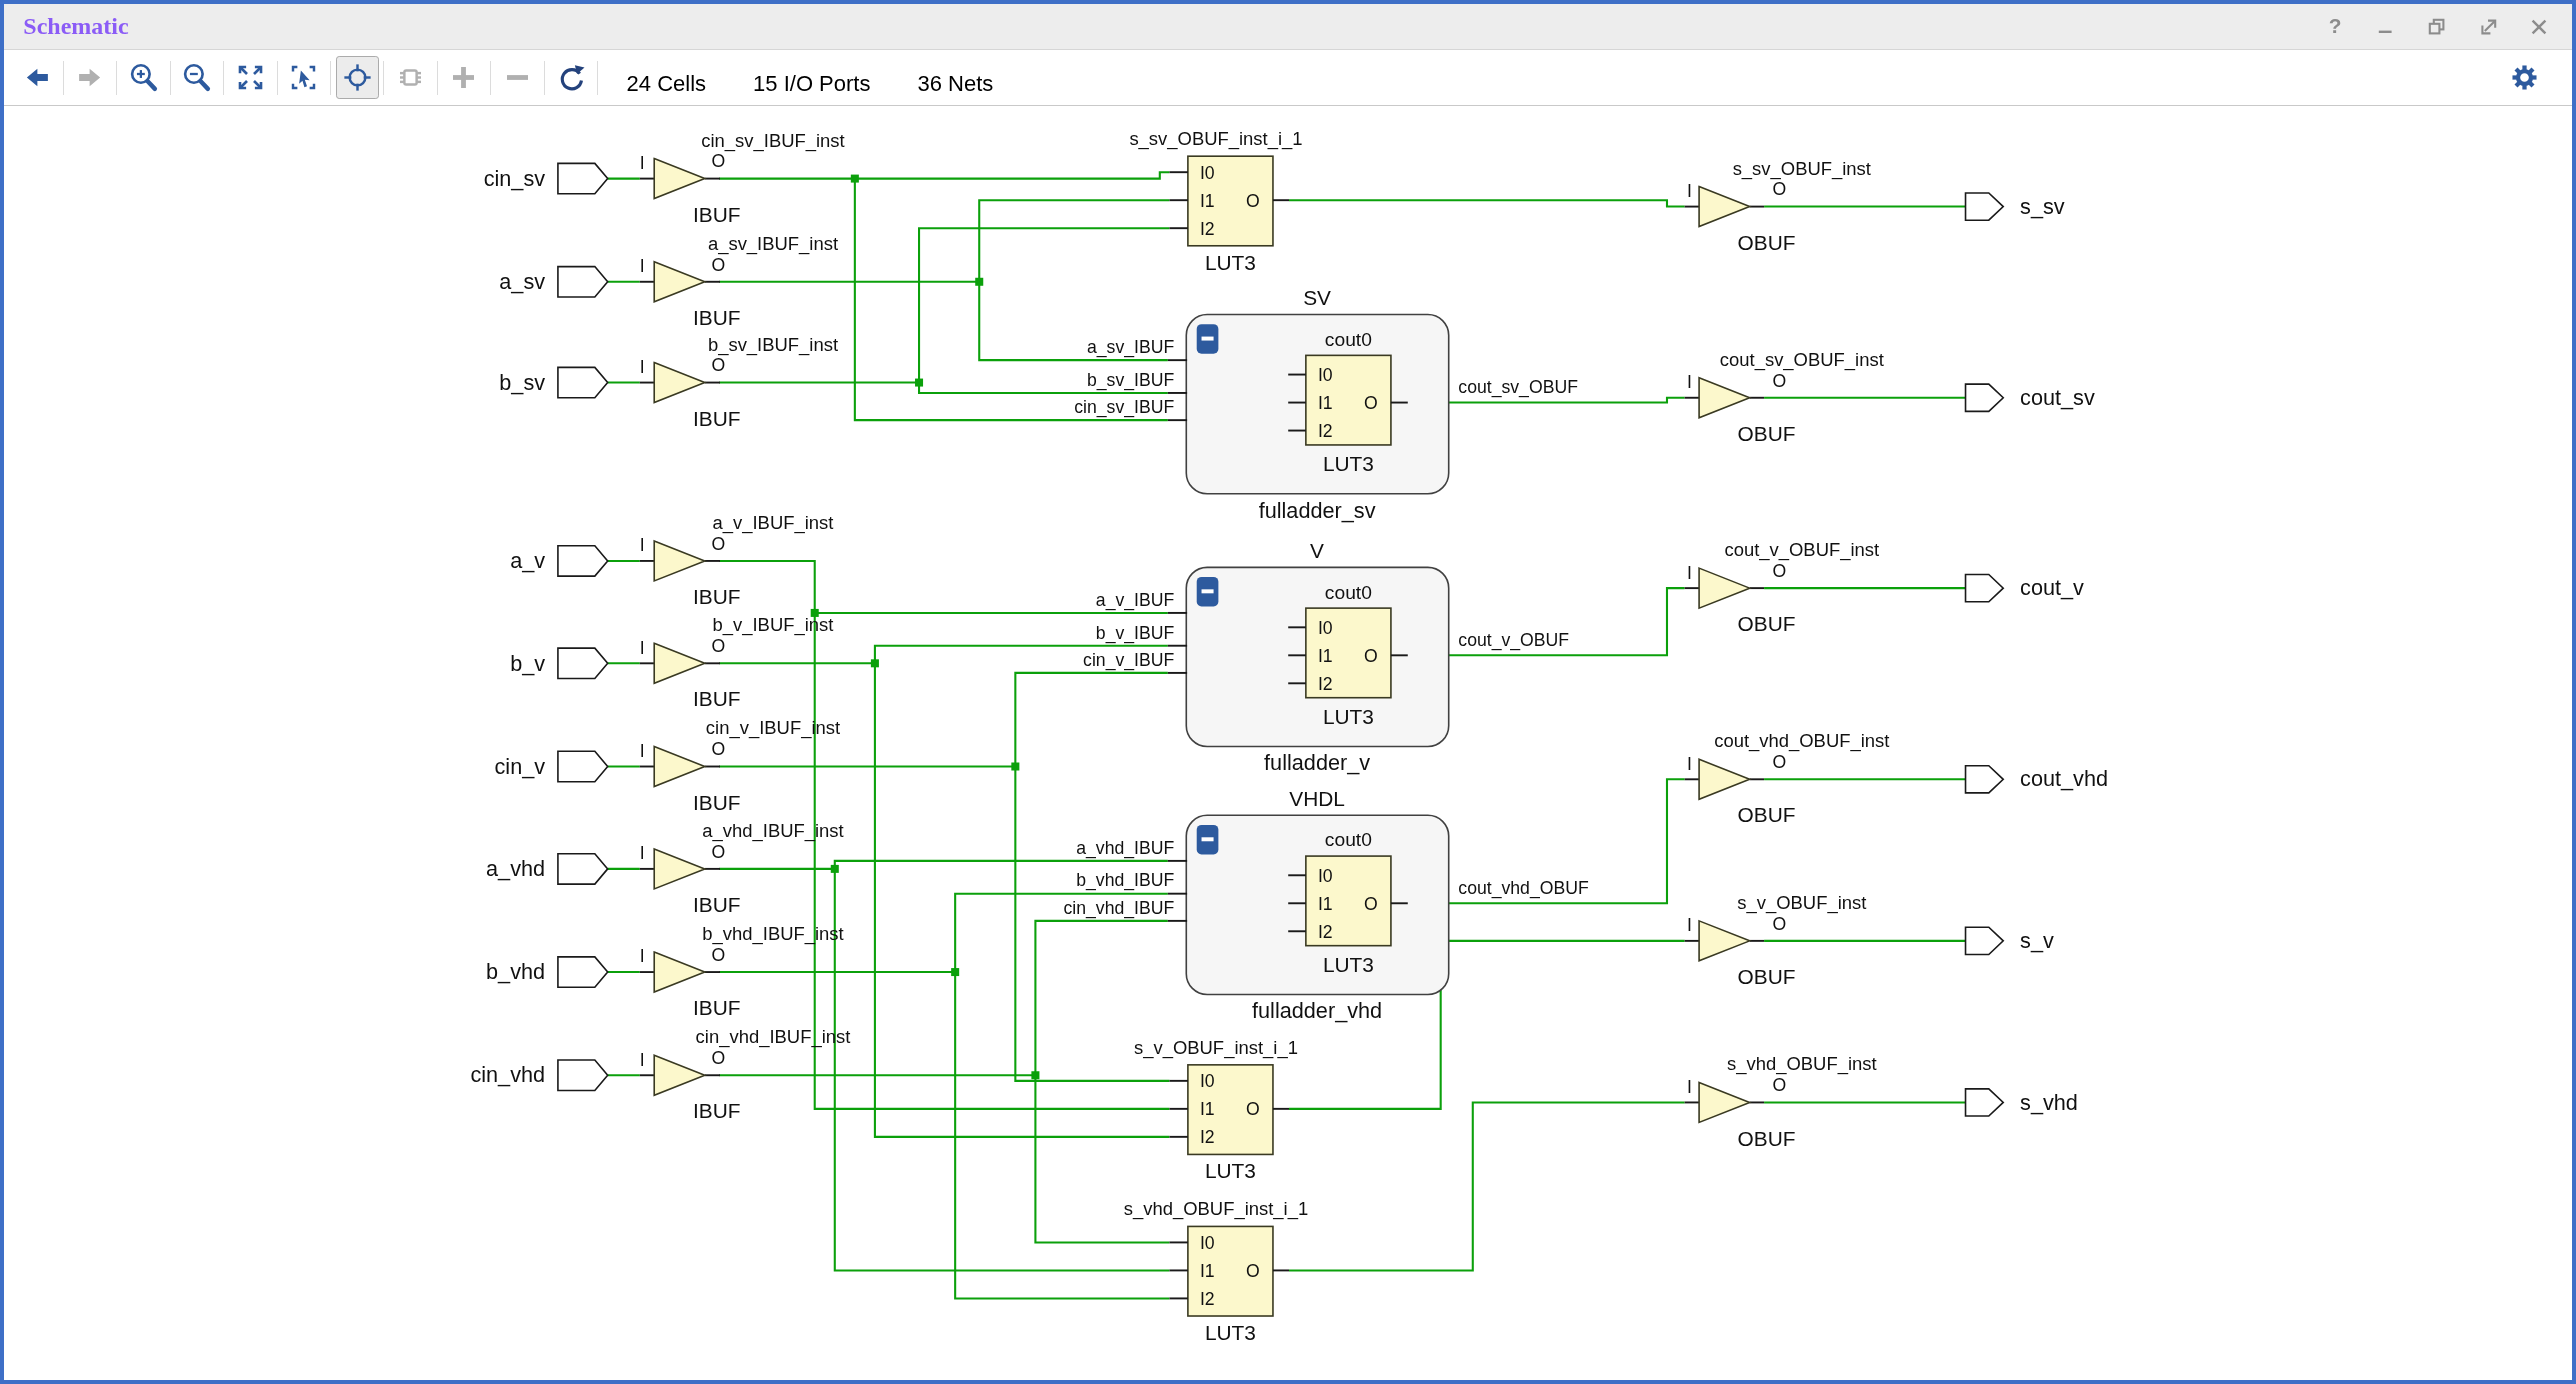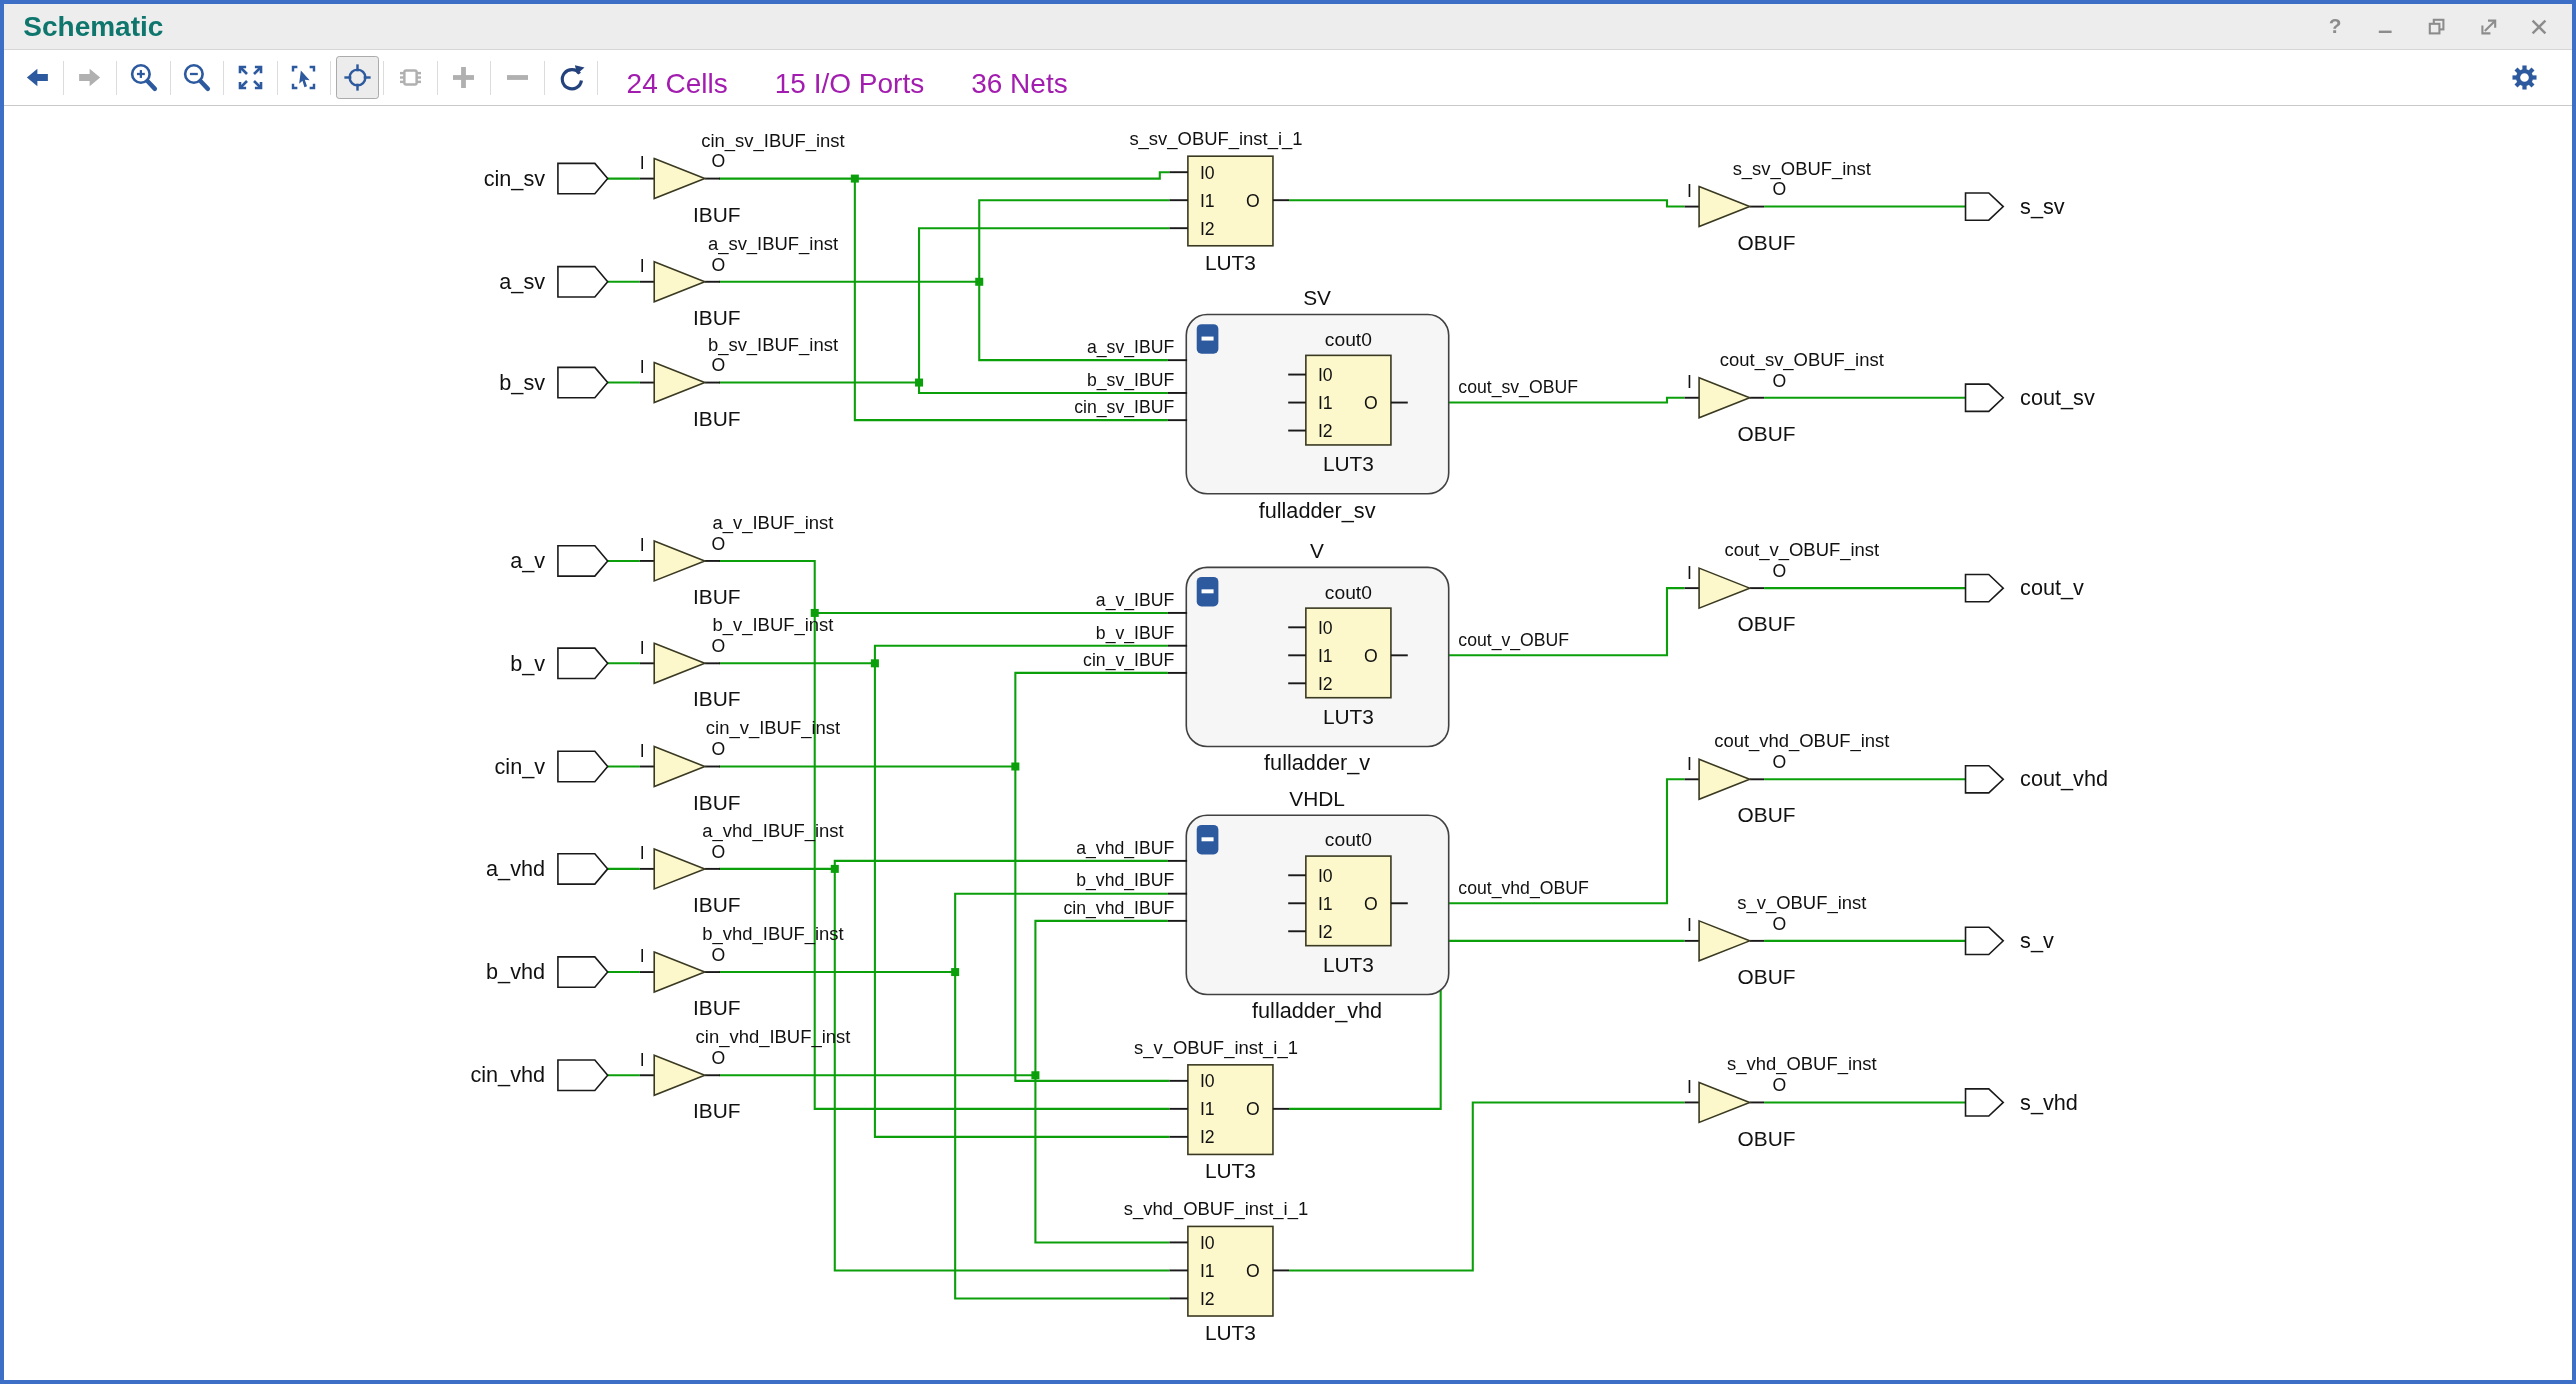"Schematic" .title { color: #0f766e -> #8b5cf6; font-family: none -> Liberation Serif, serif; font-size: 28px -> 24px }
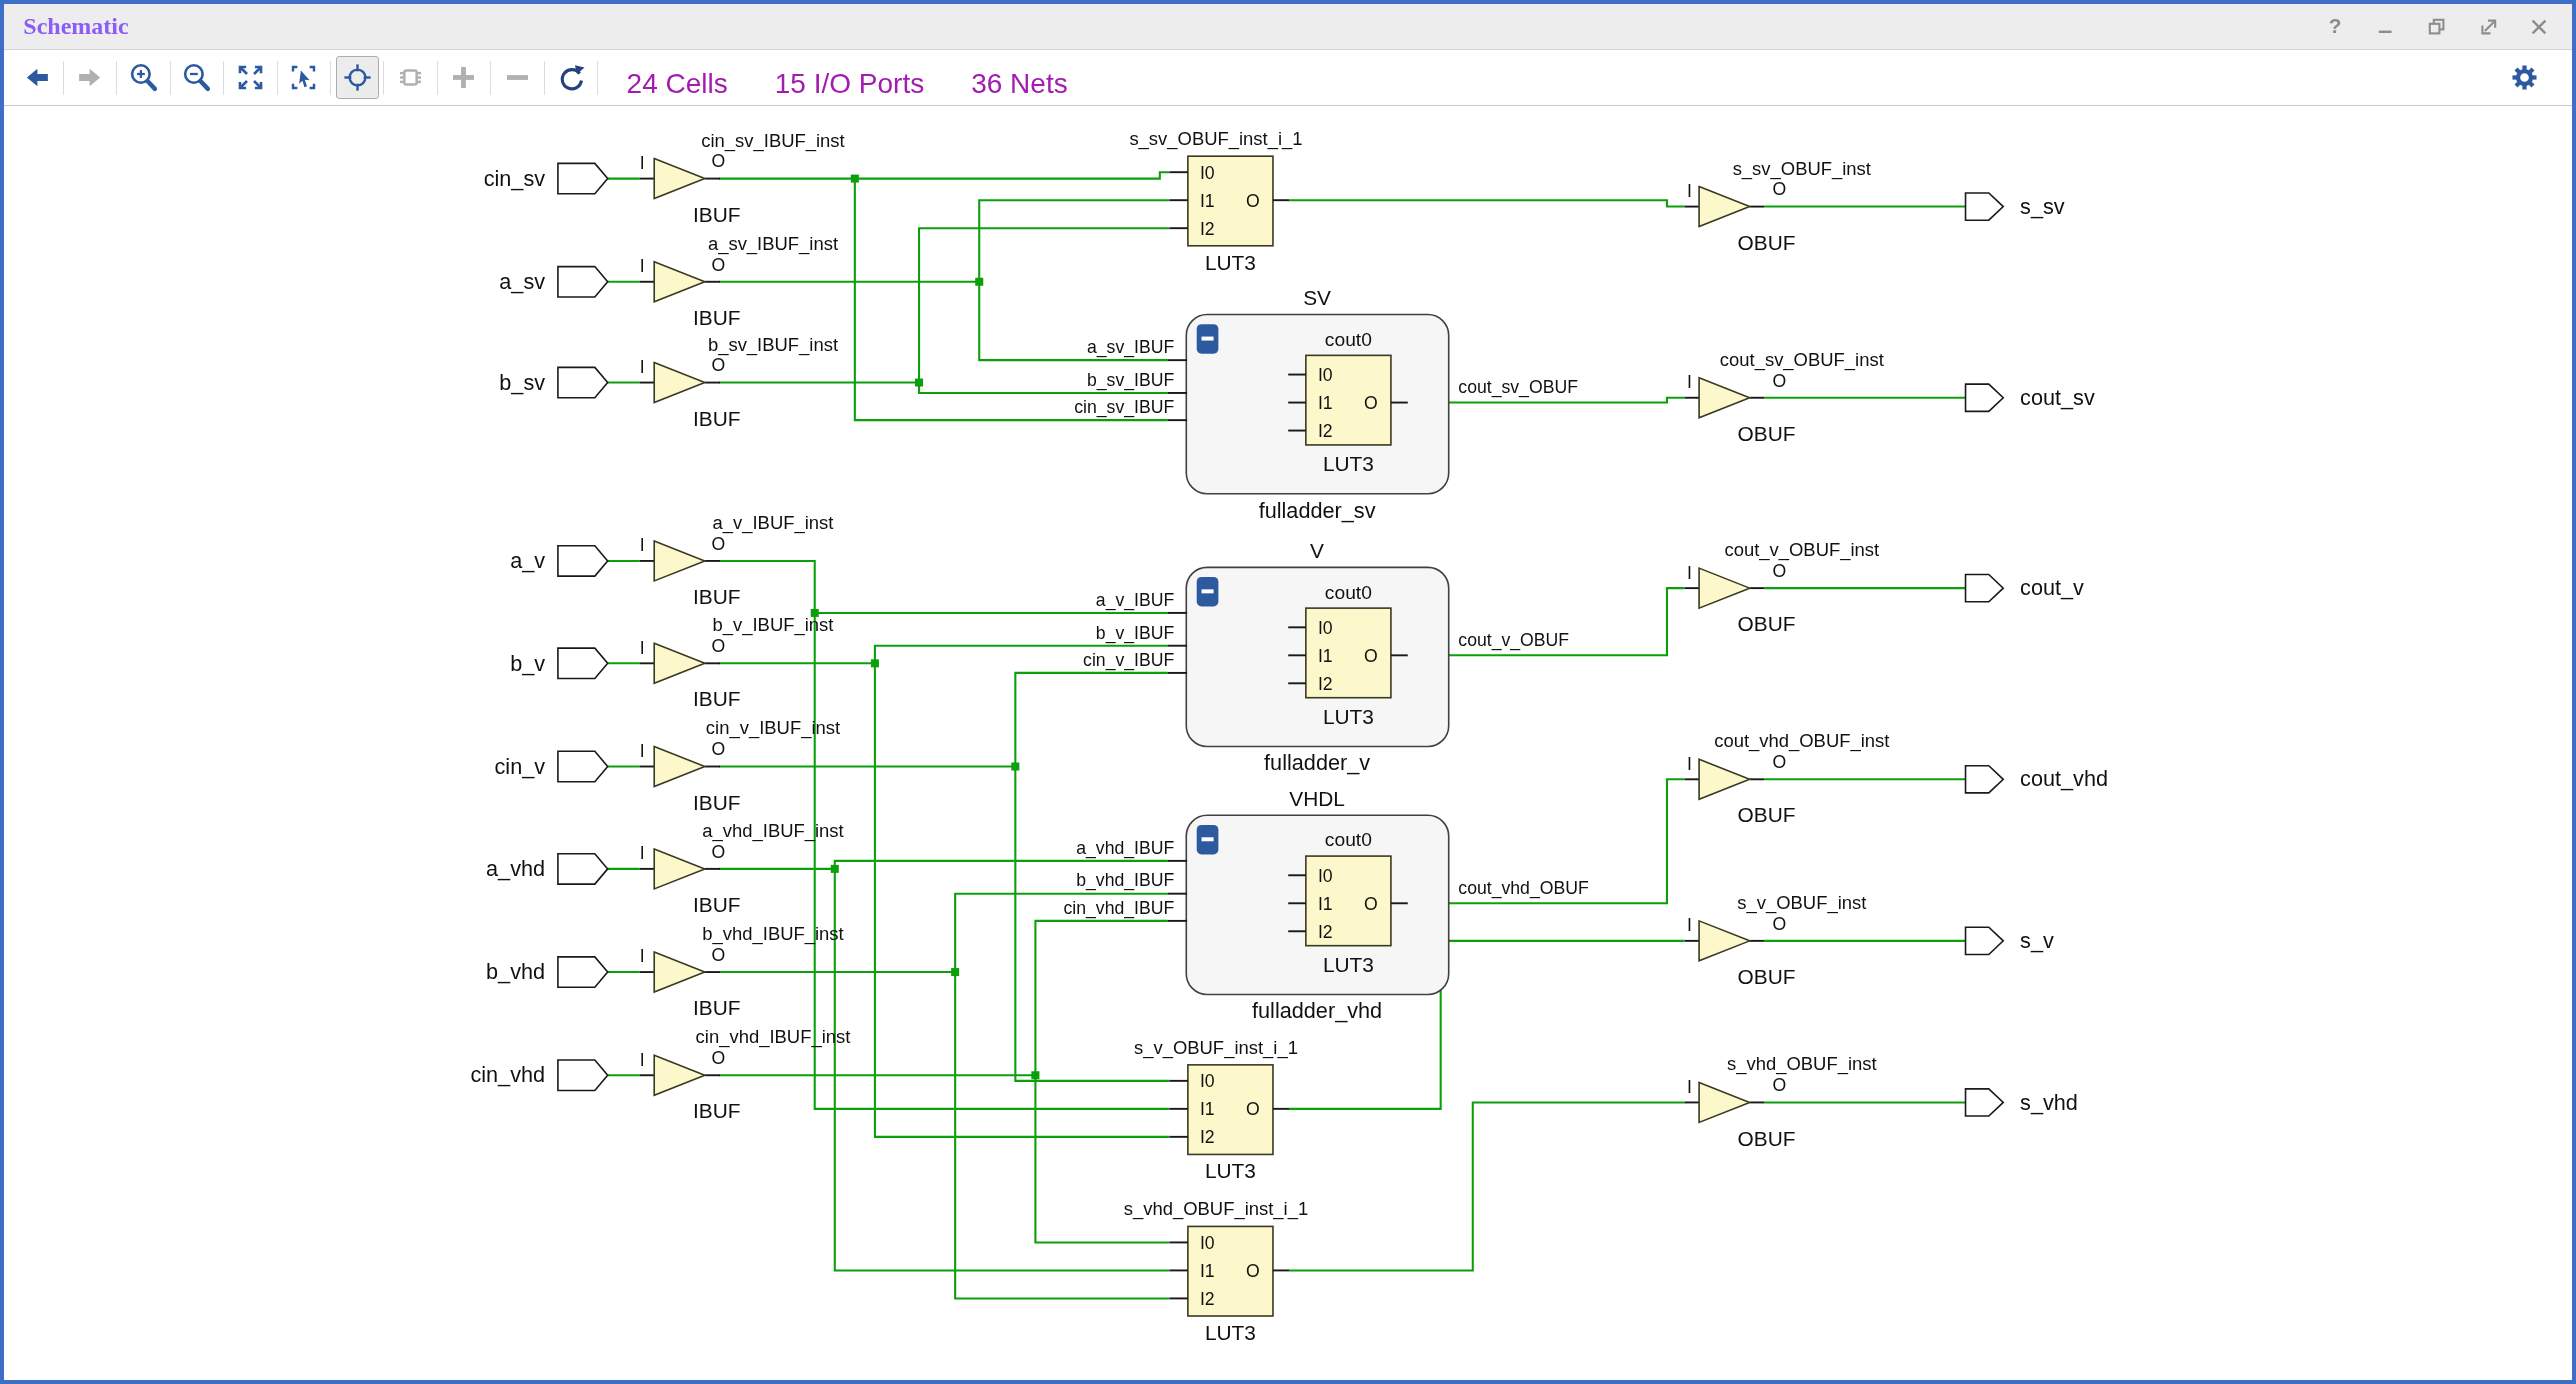"24 Cells" .link { color: #a21caf -> #000000; font-size: 28px -> 22px }
